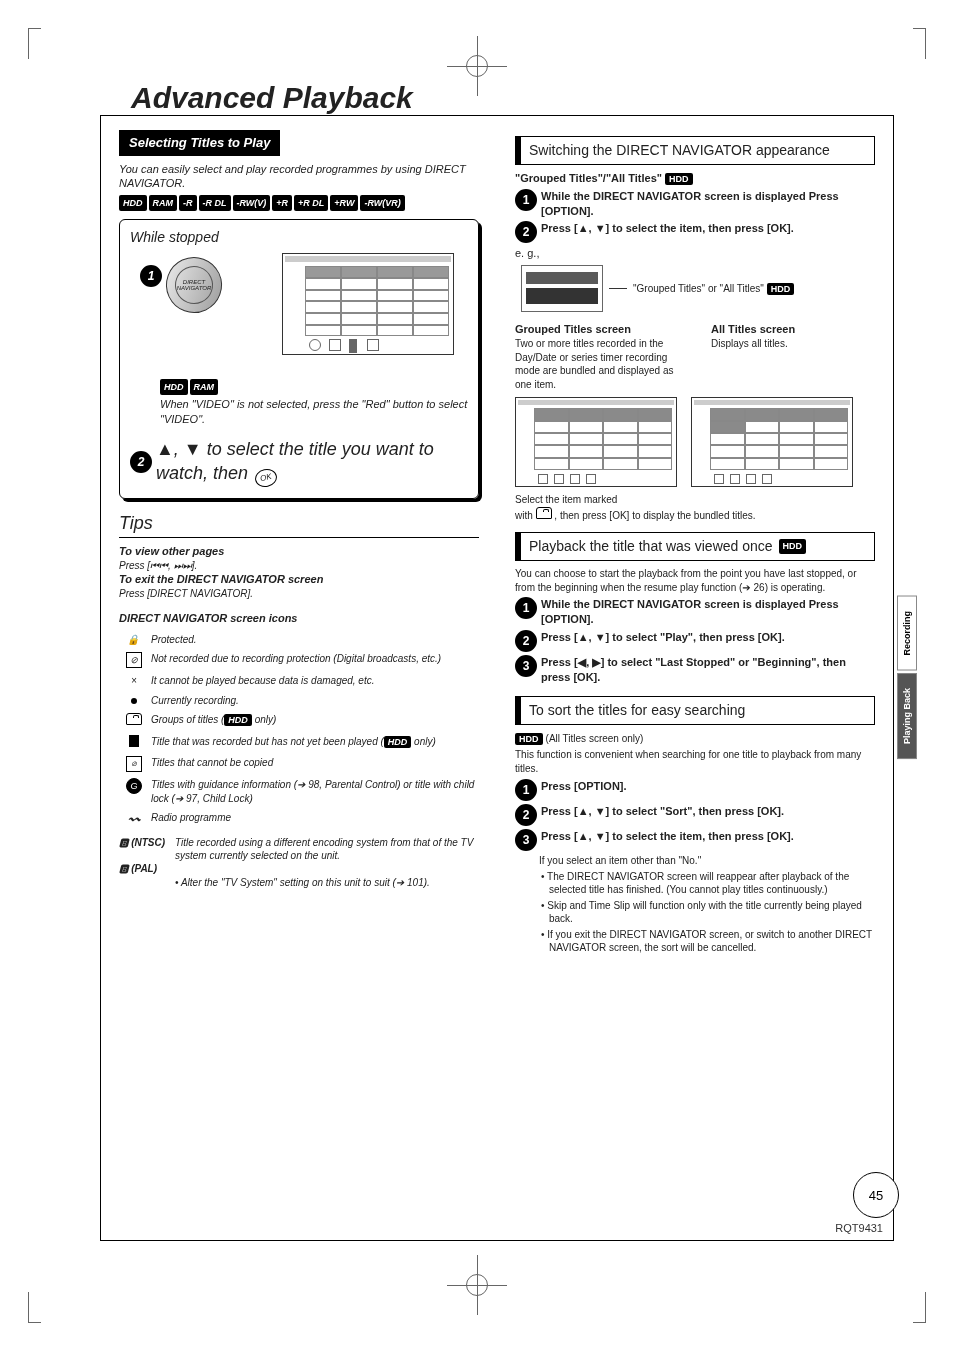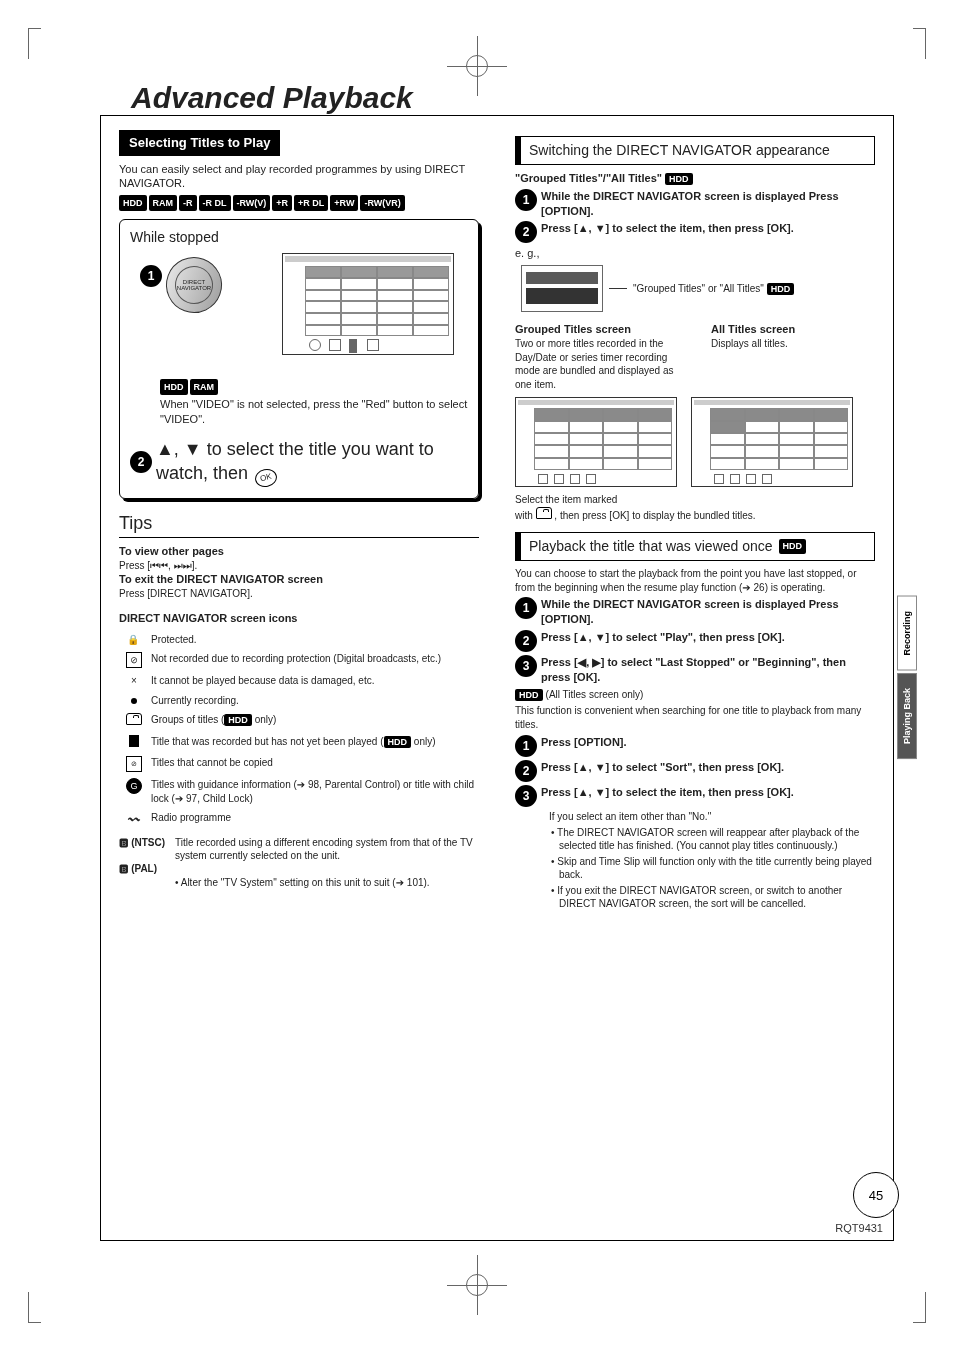"Selecting Titles to Play" .col.left { font-style: none -> italic }
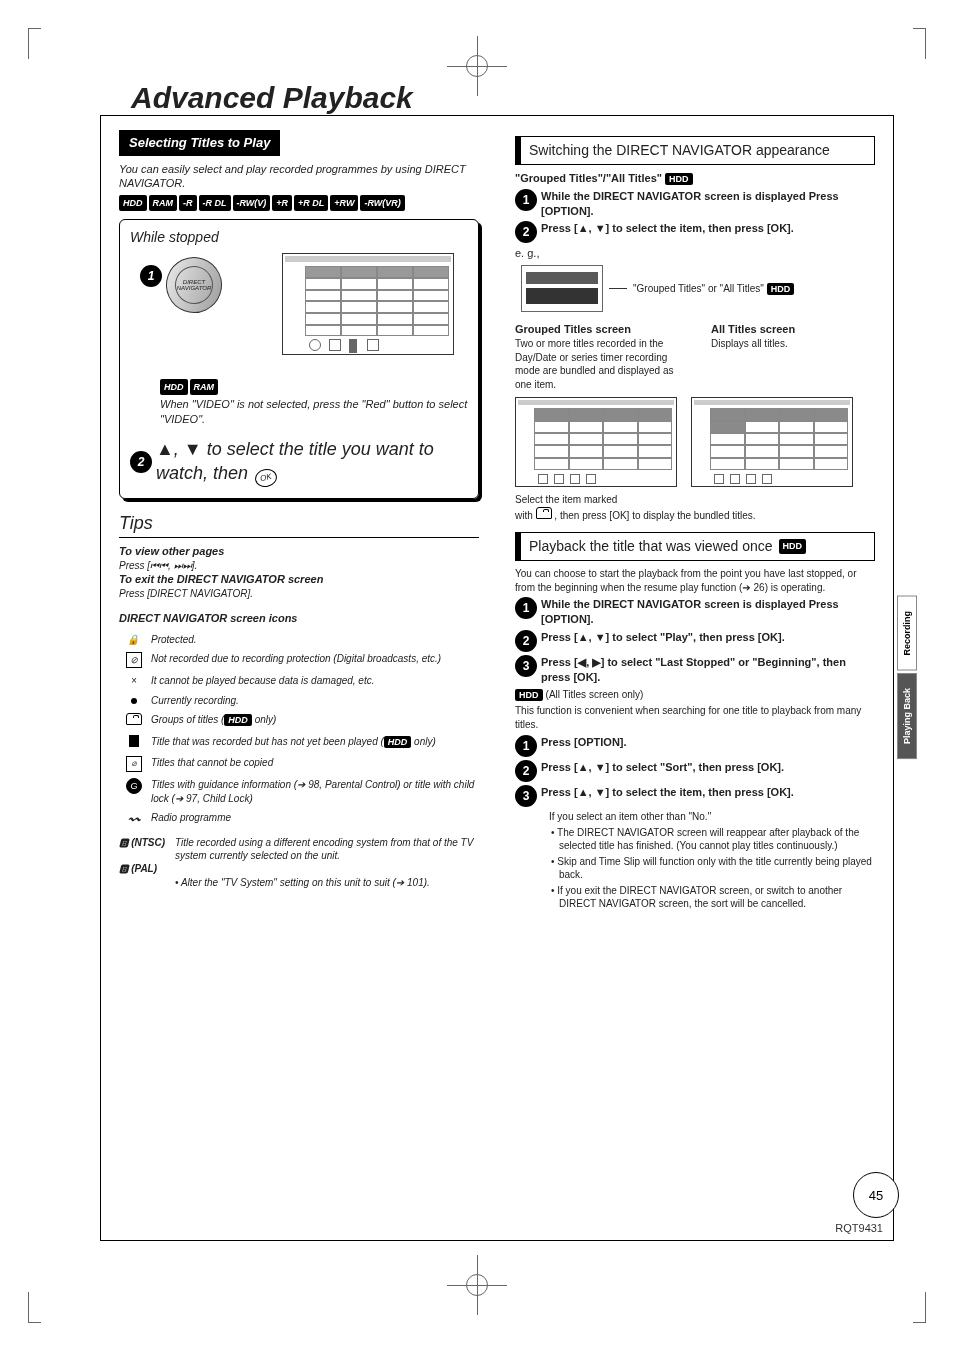"To sort the titles for" div.subhead-box { html: none -> <div>To sort the titles for easy searching</div> }
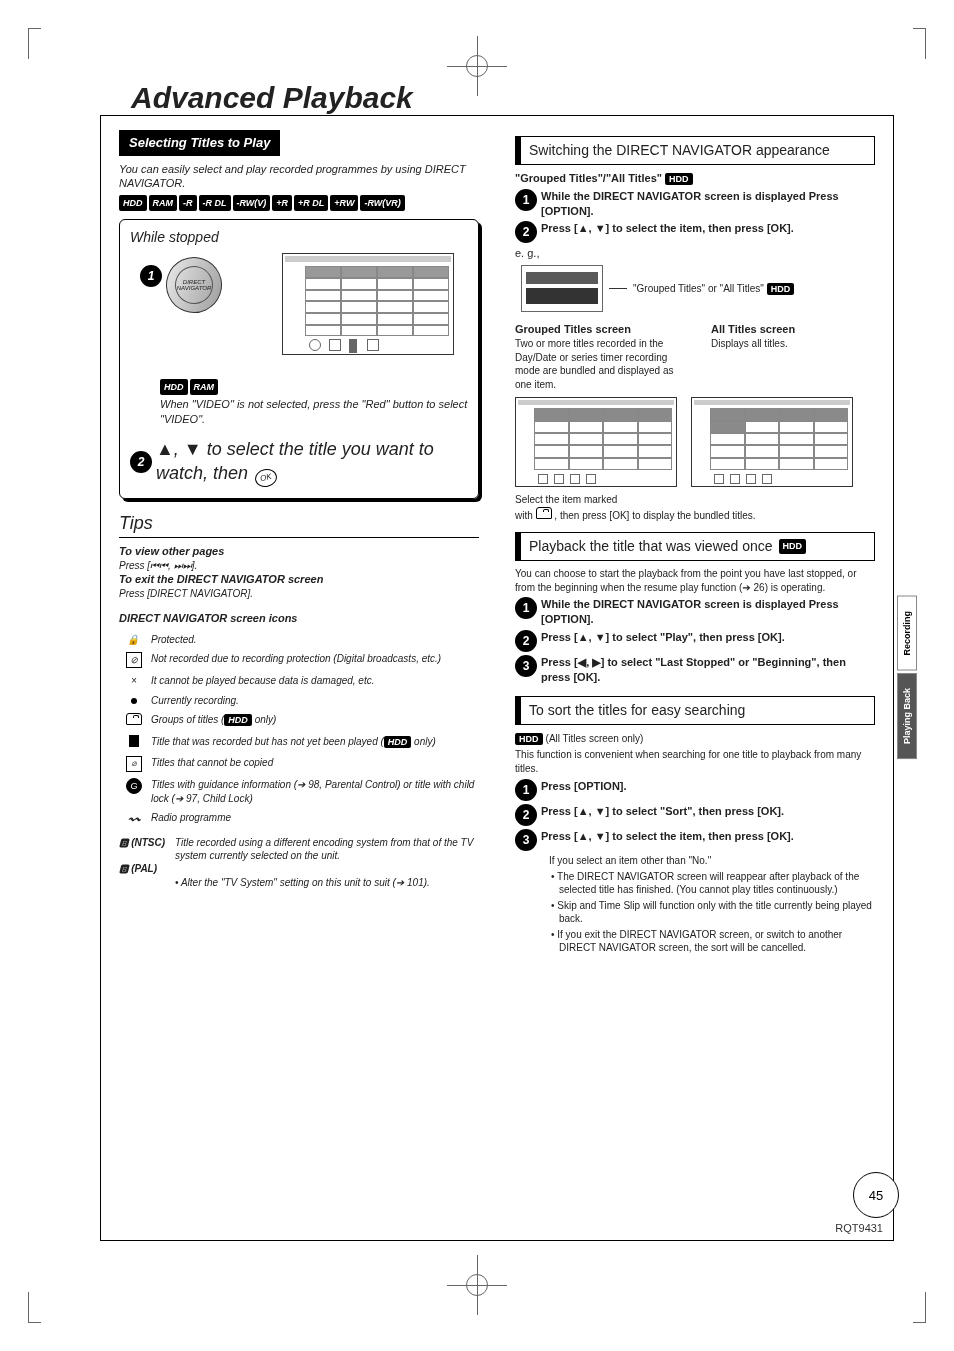"If you select an item" div.tiny { margin-left: 34px -> 24px }
